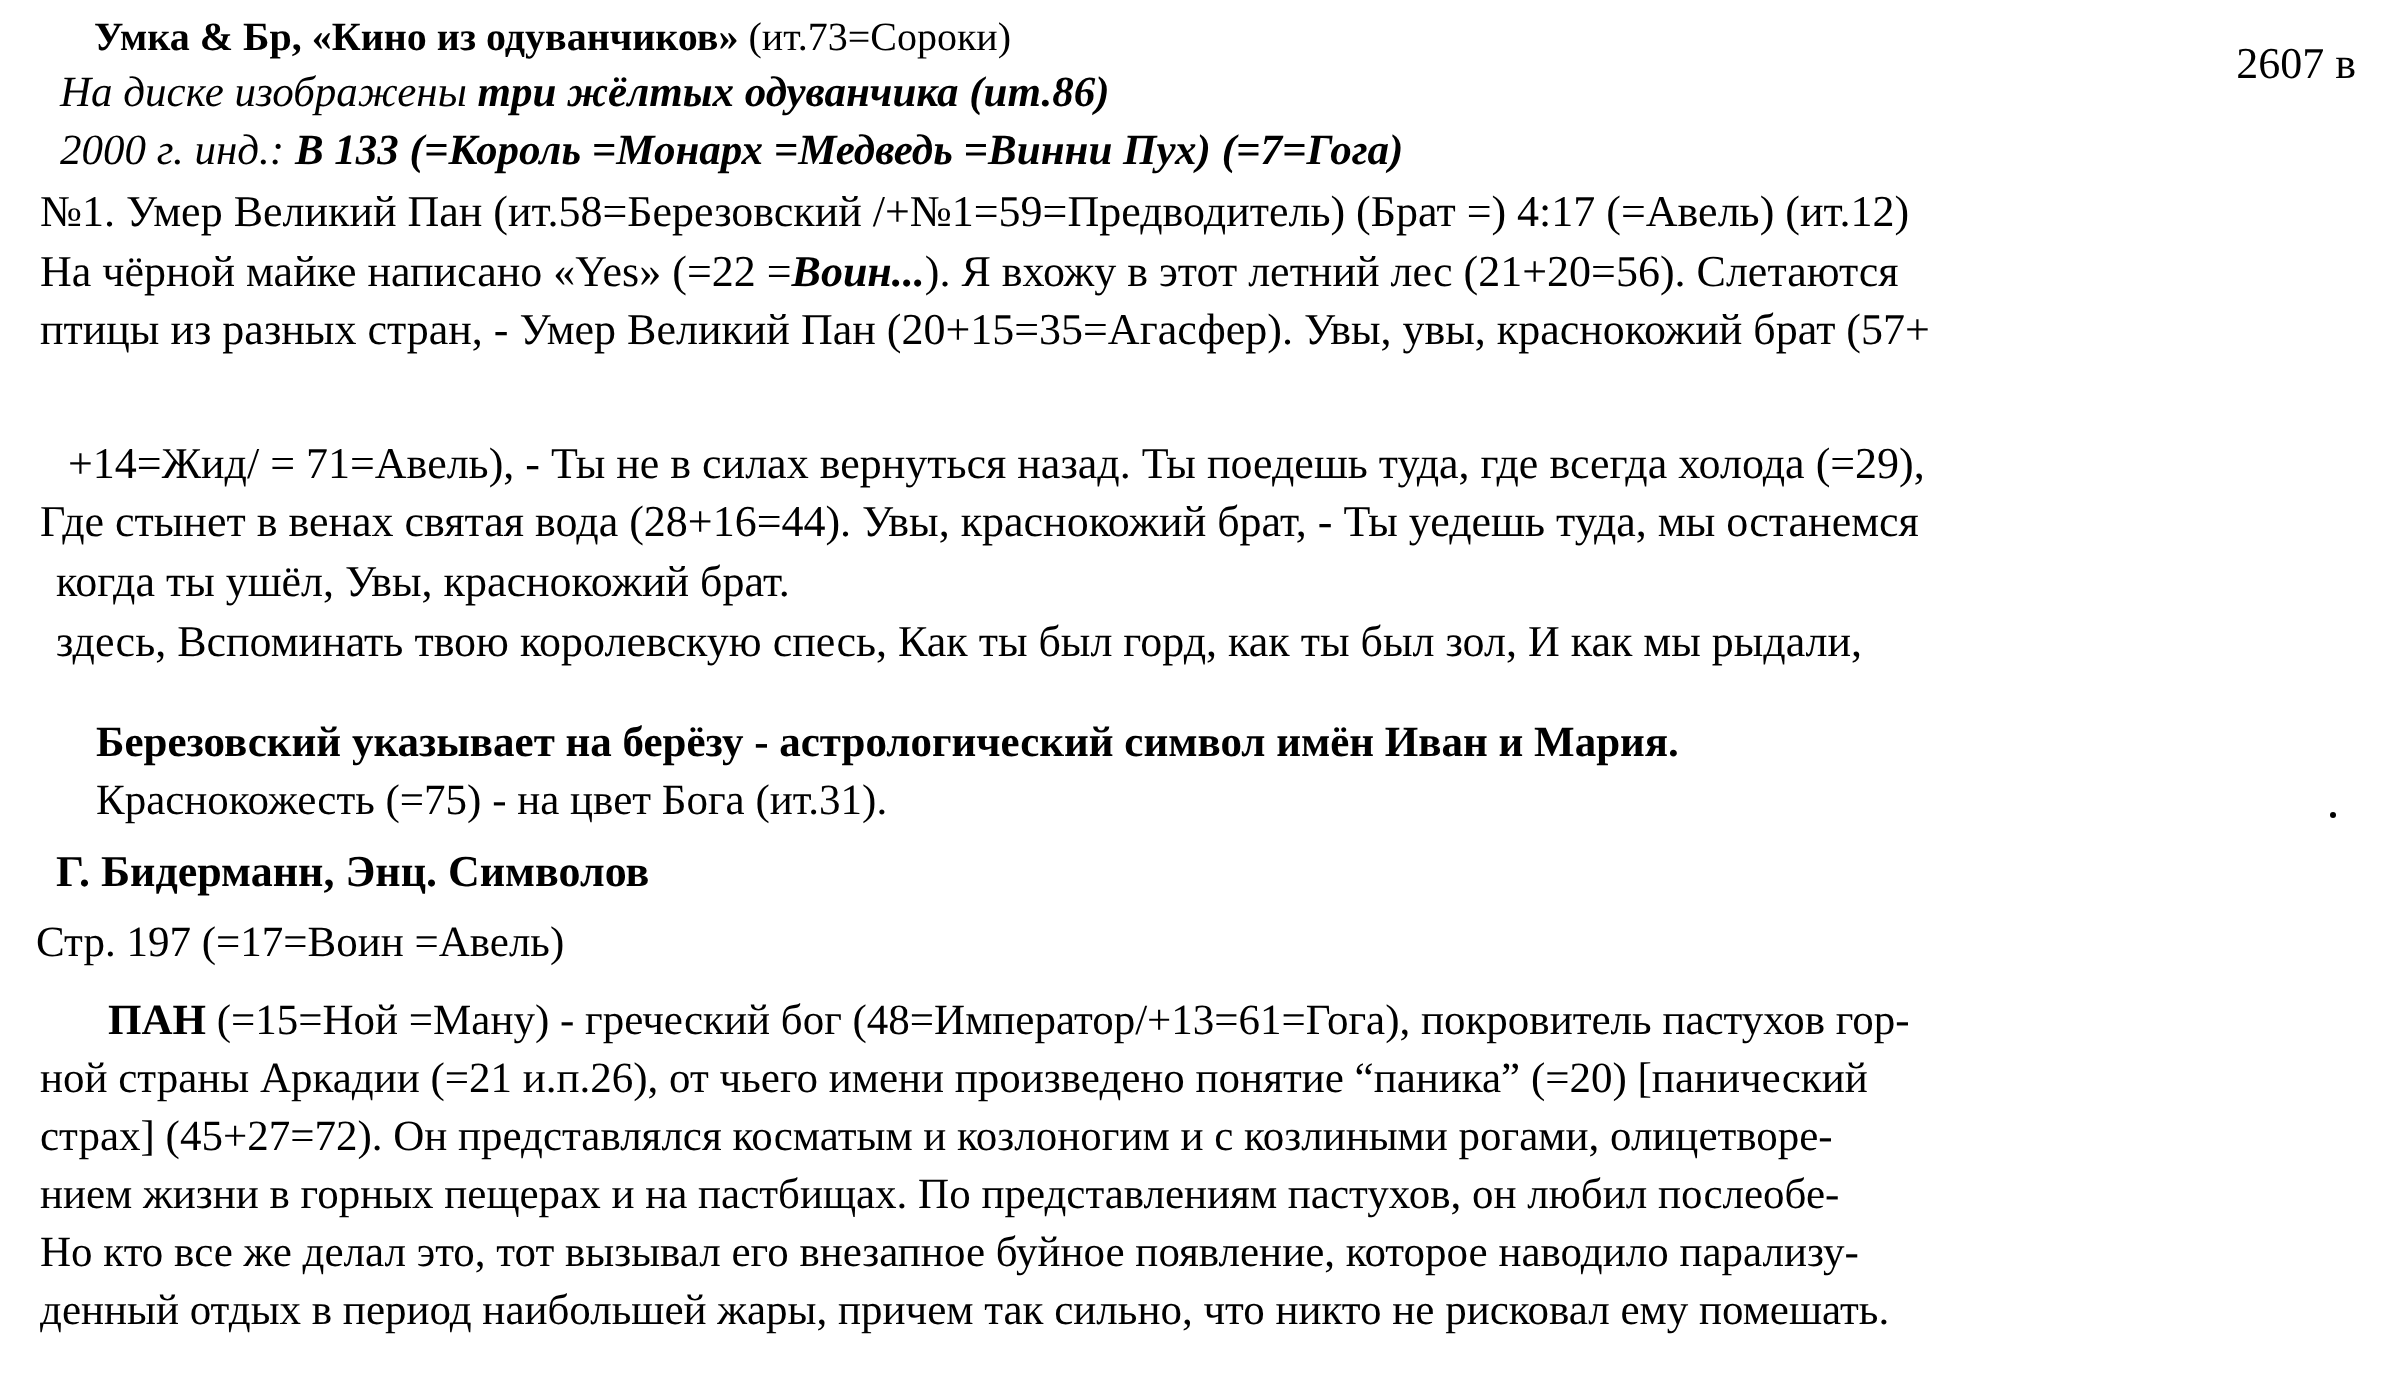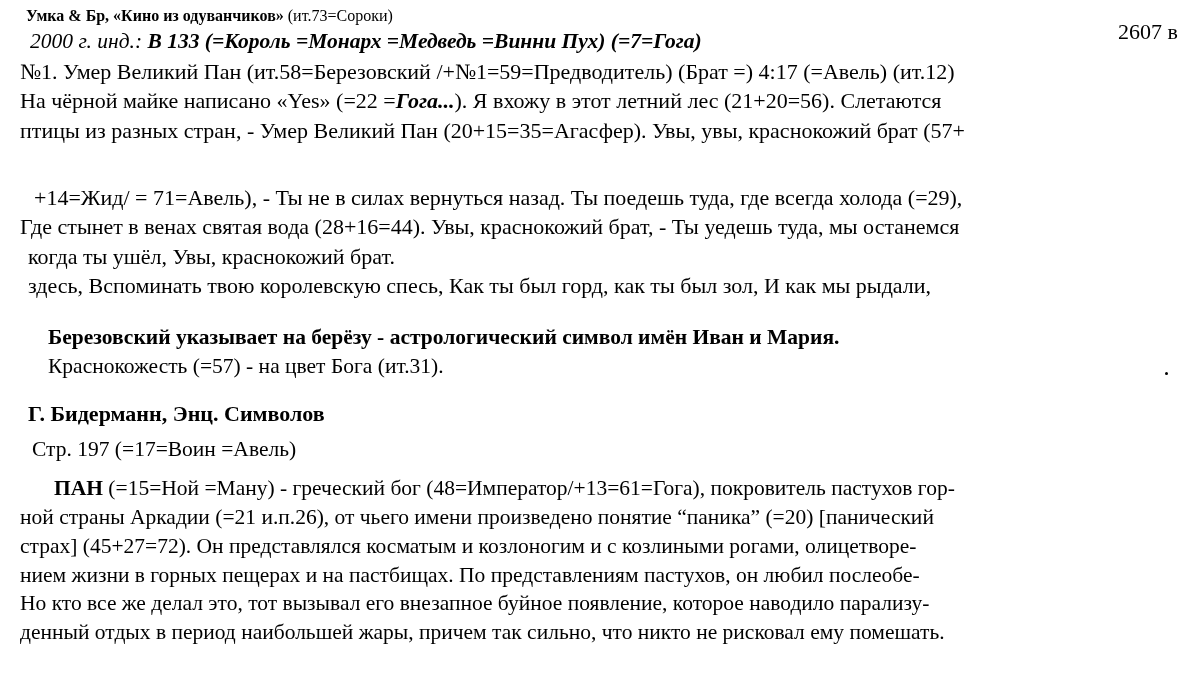"Умка & Бр, «Кино из" .title-line { font-size: 16px -> 20px; margin-left: 8px -> 29px }
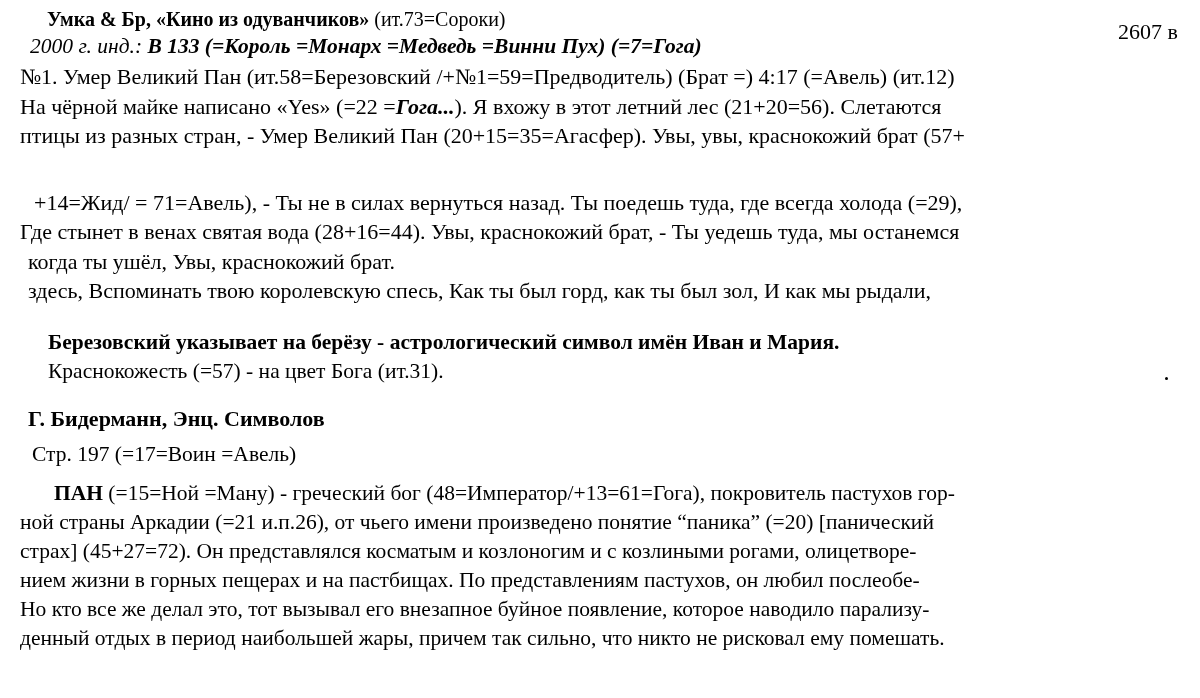"На диске изображены три жёлтых" div.ital-line { html: none -> <div> <span>На диске изображены </span><span>три жёлтых одуванчика (ит.86)</span> </div> }
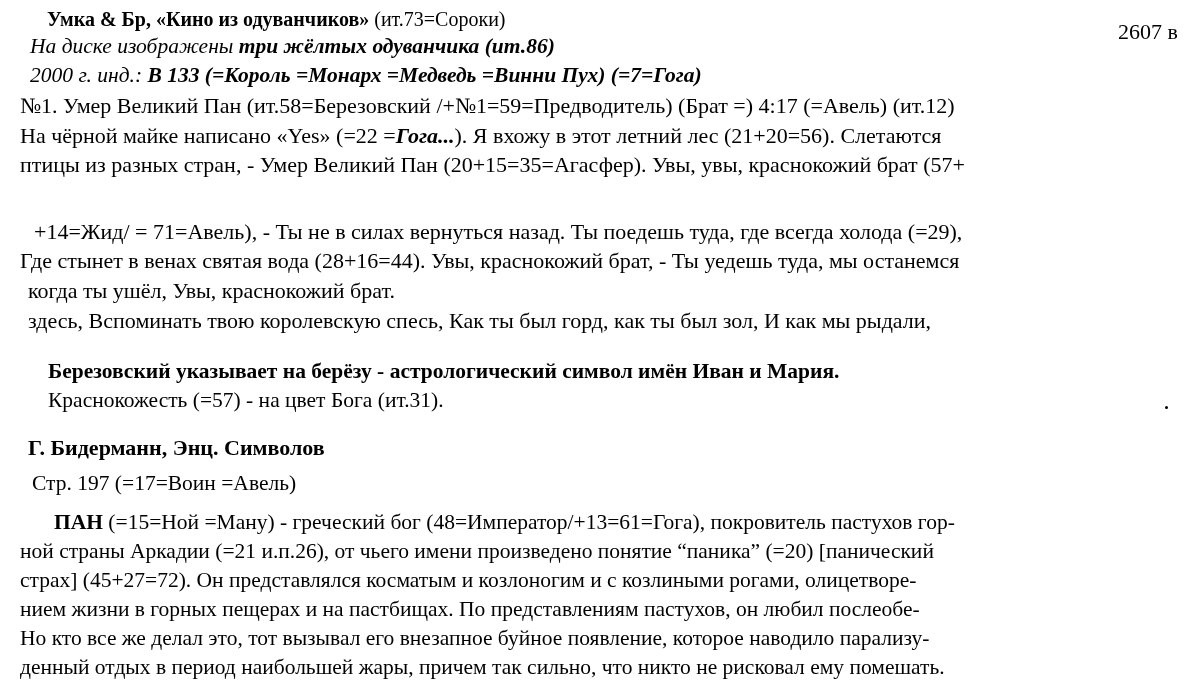"Гога..." span.bi { text: Гога -> Воин }
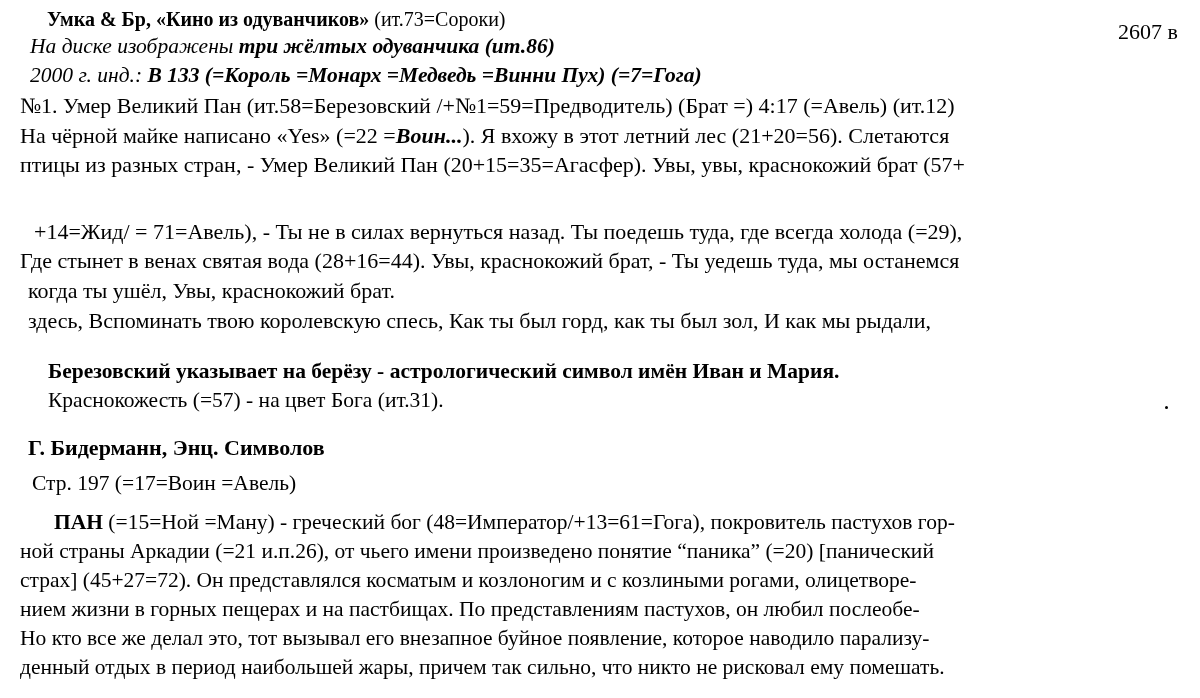"Краснокожесть (=57) - на цвет" div.note { text: 57 -> 75 }
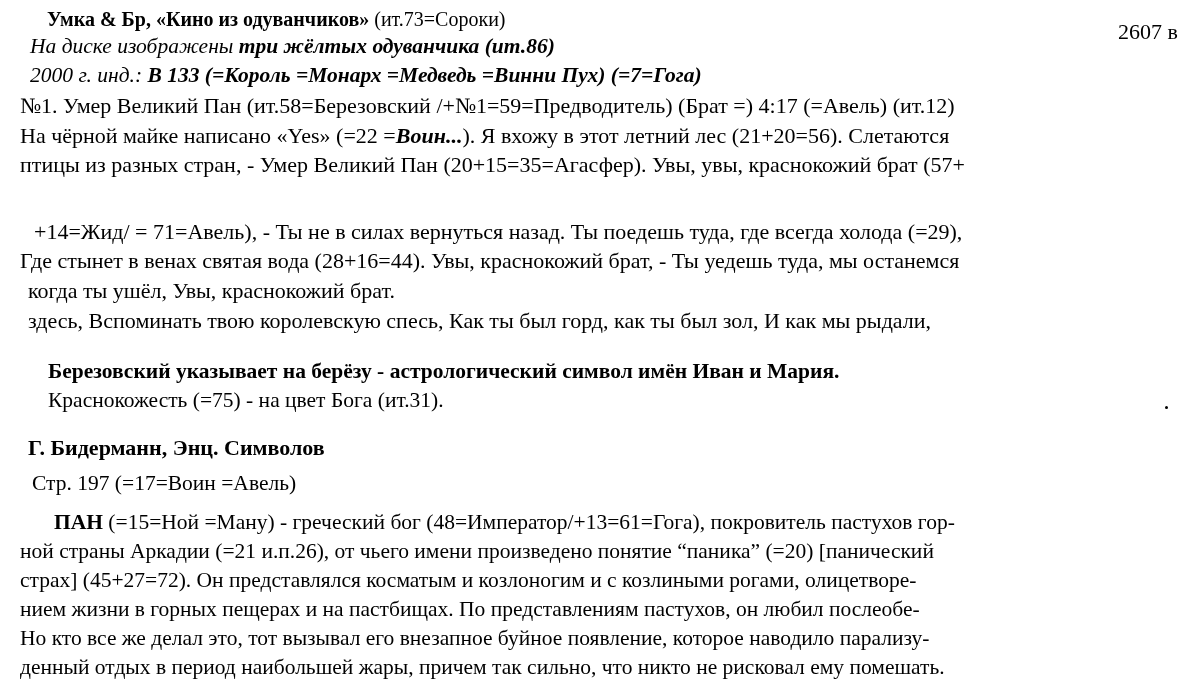"Г. Бидерманн, Энц. Символов" .section-head { margin-top: 18px -> 6px }
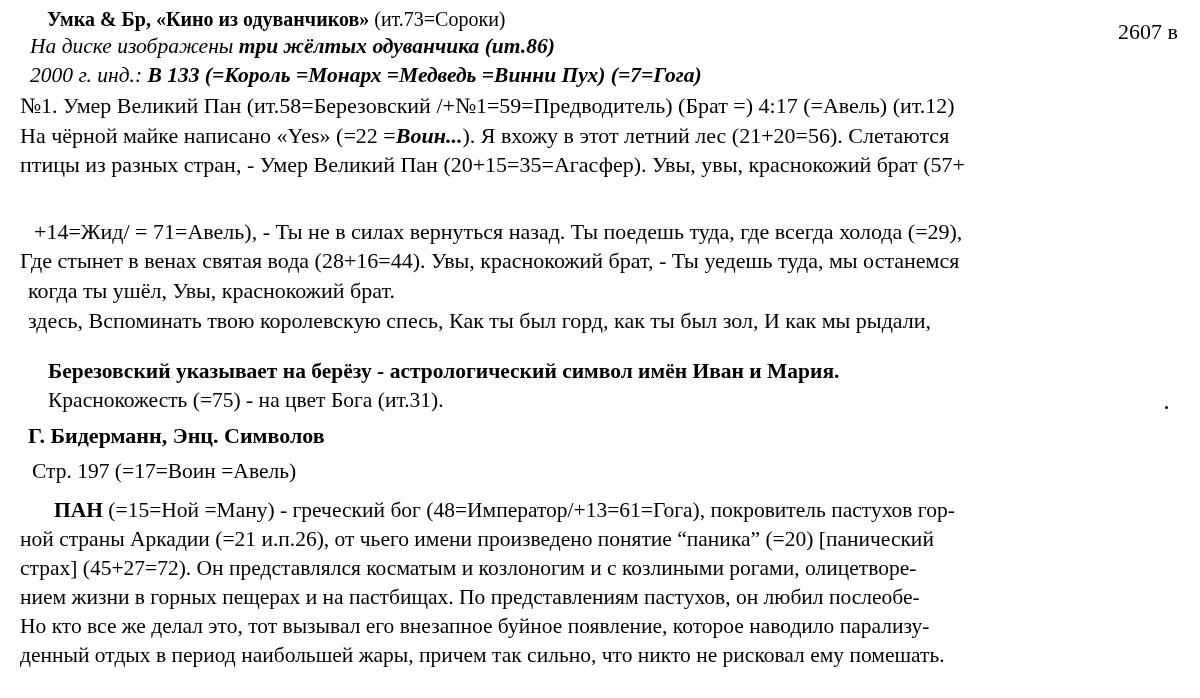"Стр. 197 (=17=Воин =Авель)" .subline { margin-left: 14px -> none }
